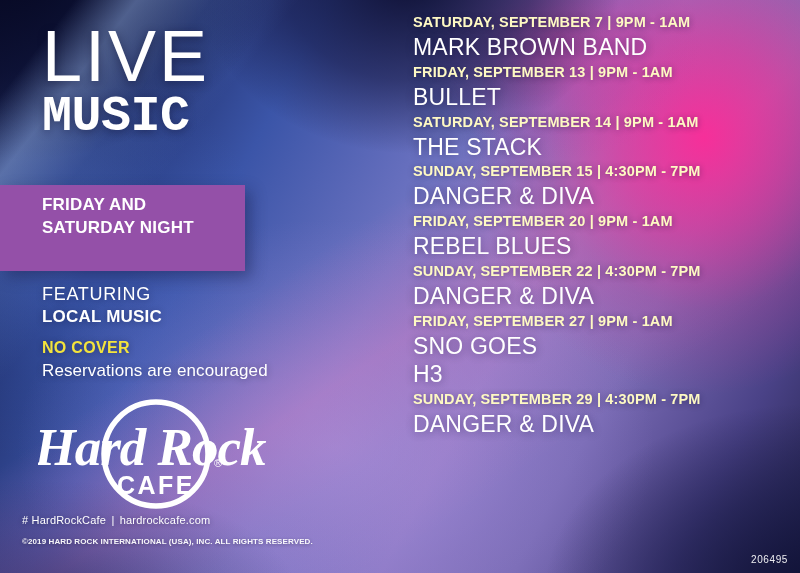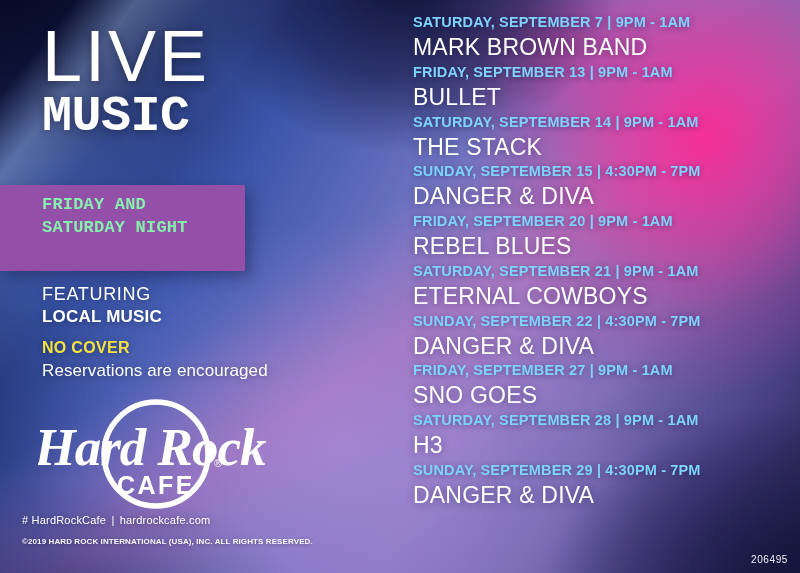"SATURDAY, SEPTEMBER 7 | 9PM" .event-date { color: #7dd3fc -> #fef9c3 }
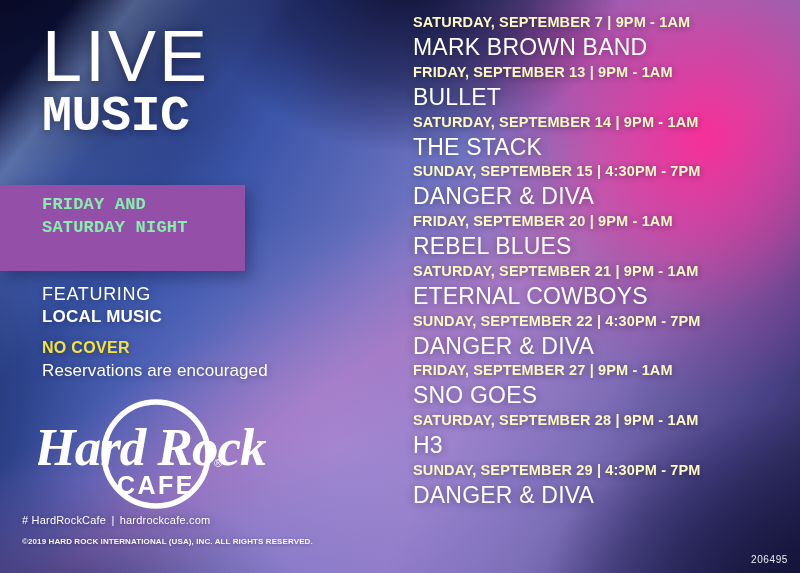"FRIDAY AND" .every-banner .sub { color: #86efac -> #ffffff; font-family: Liberation Mono, monospace -> none }
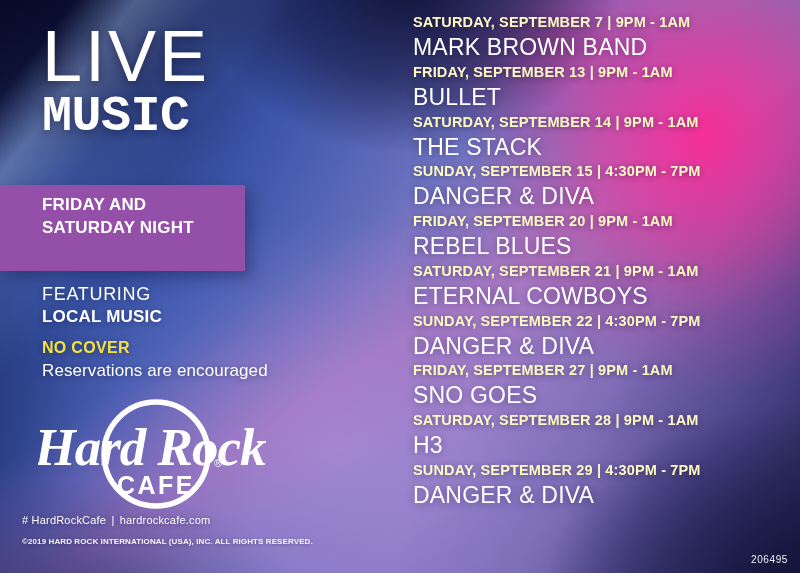"SATURDAY, SEPTEMBER 21 | 9PM" div.event-row { html: <div> <span>SATURDAY, SEPTEMBER 21 | 9PM - 1AM</span> <span>ETERNAL COWBOYS</span> </div> -> none }
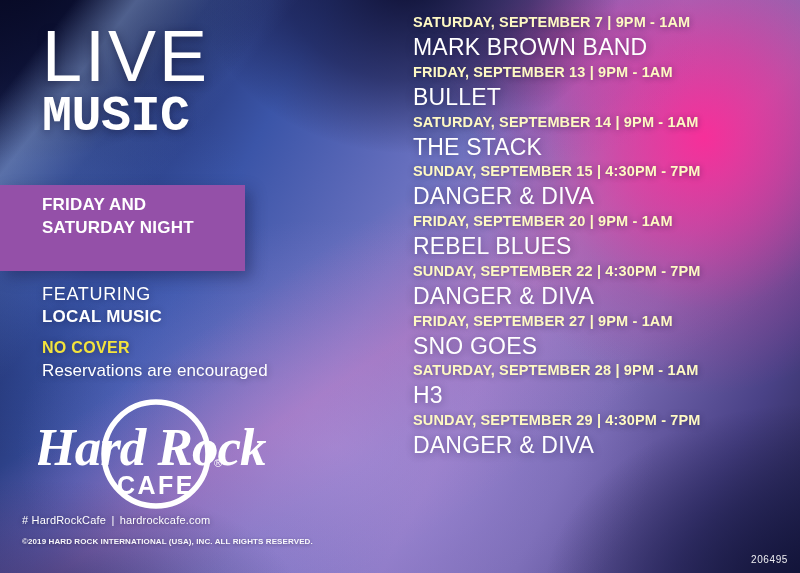"SATURDAY, SEPTEMBER 28 | 9PM" span.event-date { html: <span>SATURDAY, SEPTEMBER 28 | 9PM - 1AM</span> -> none }
